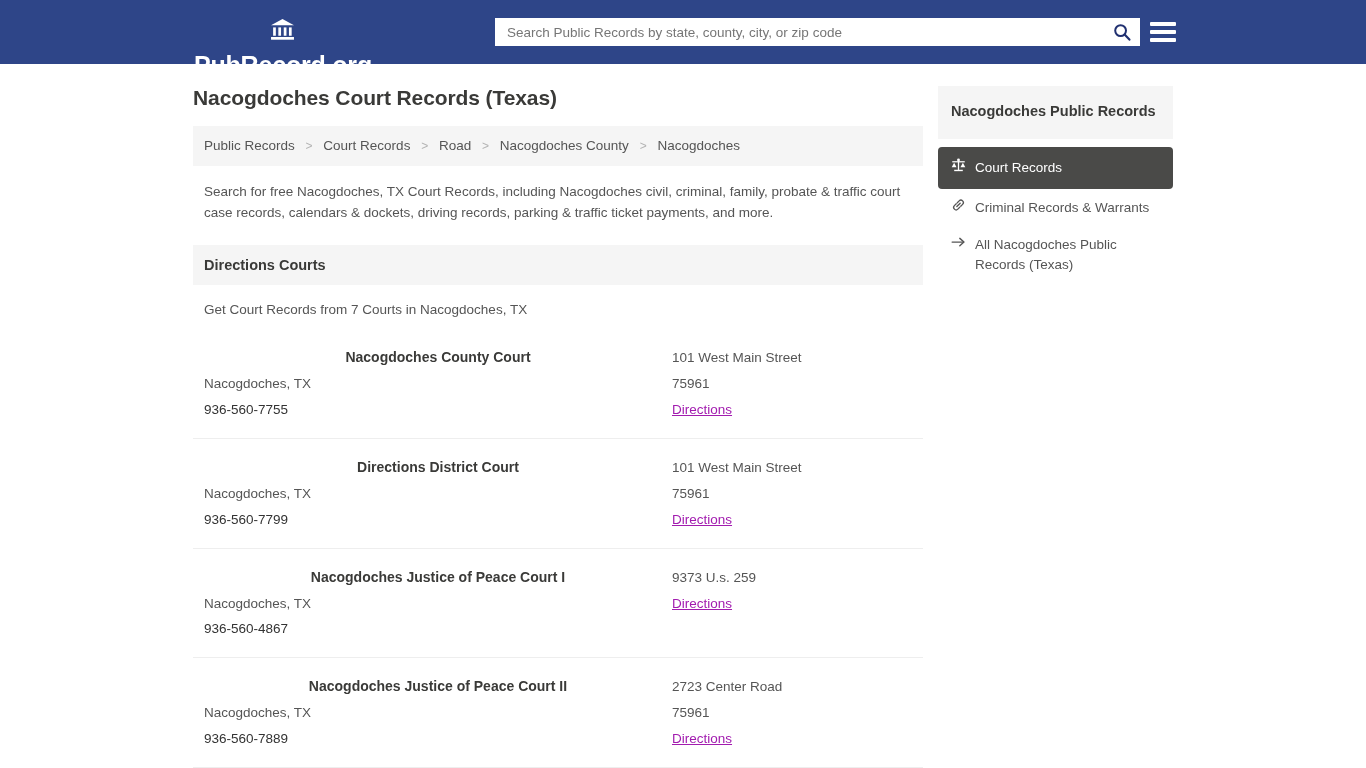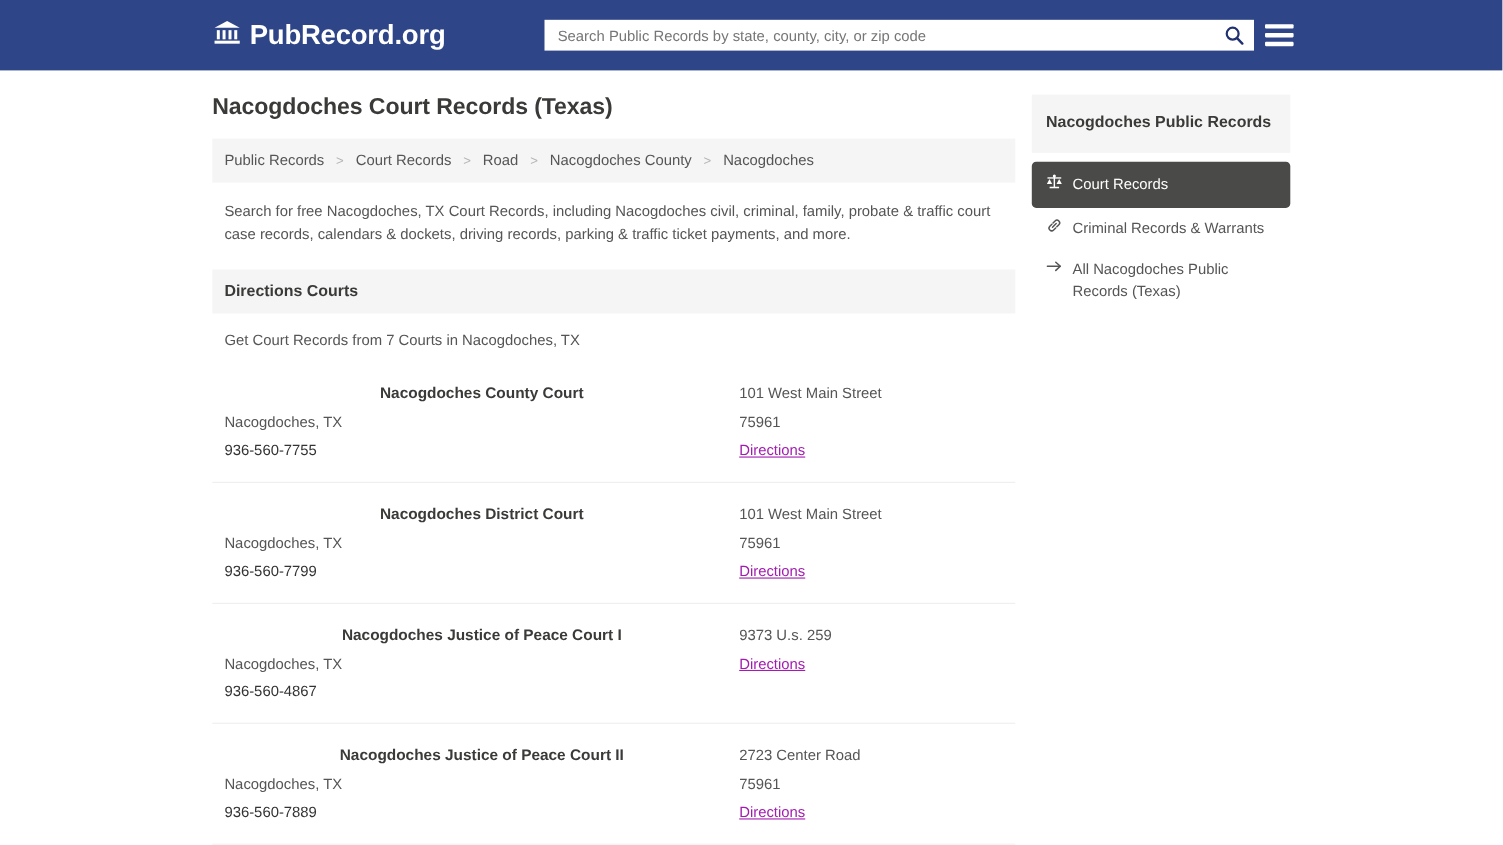"PubRecord.org" .brand { flex-direction: none -> column }
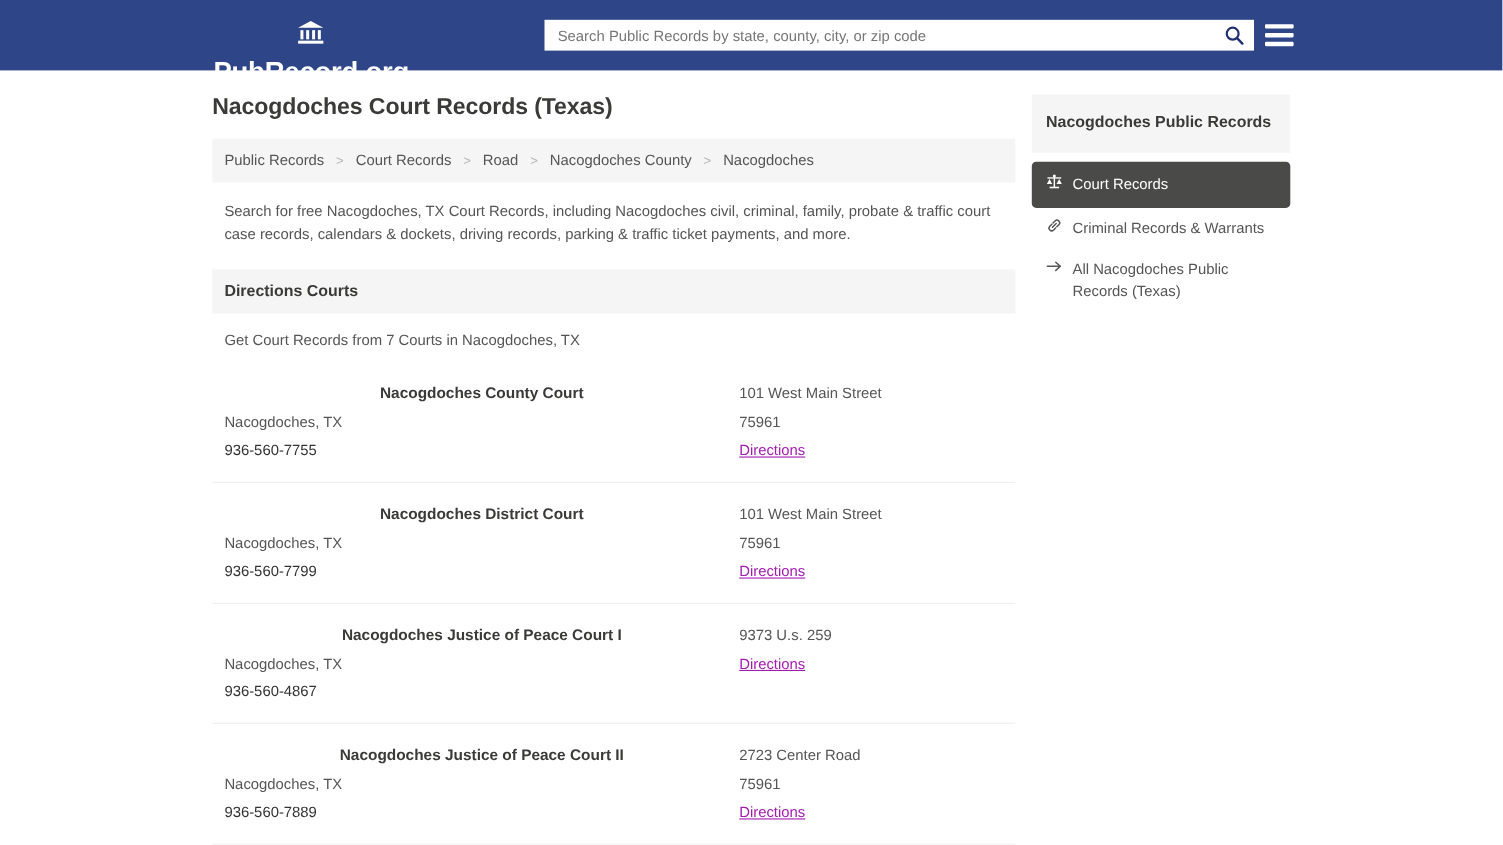"Nacogdoches District Court" a.court-name { text: Nacogdoches -> Directions }
